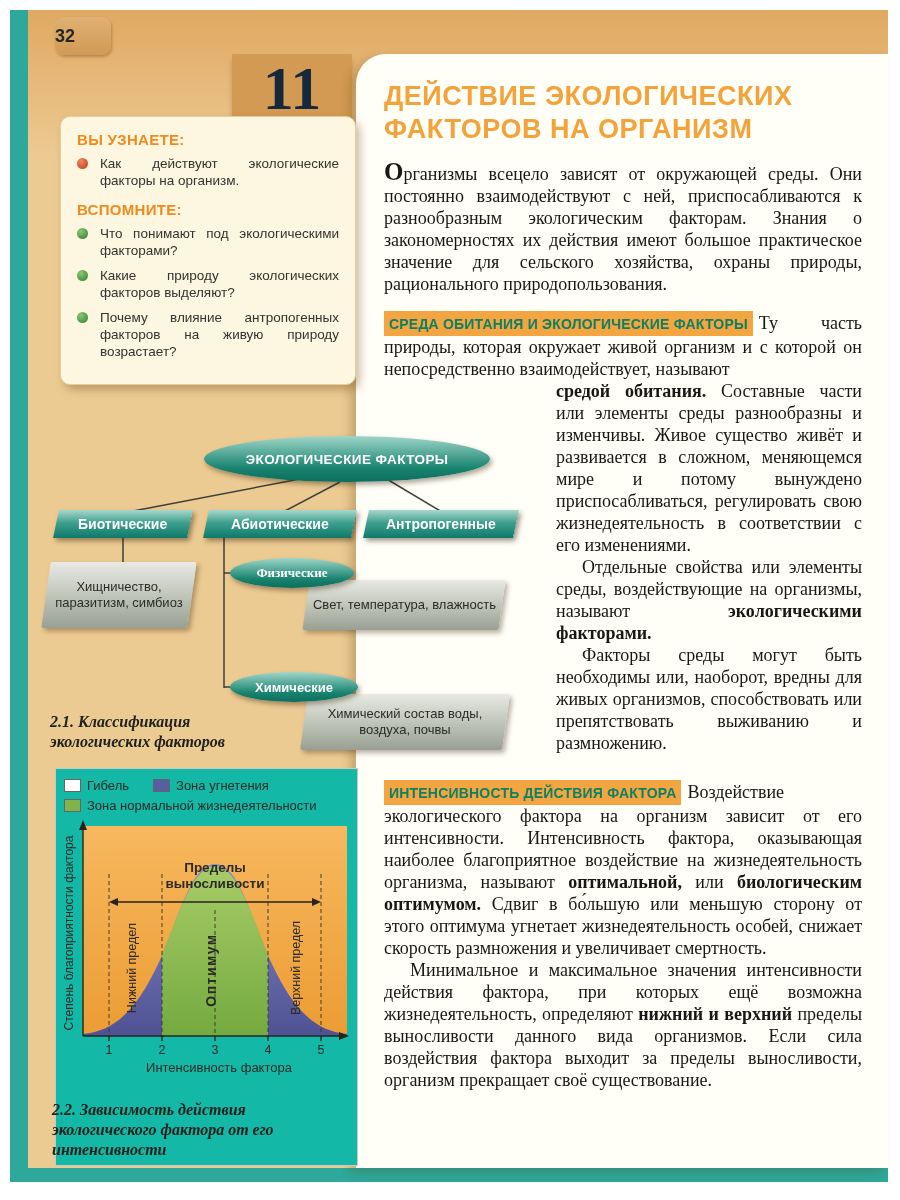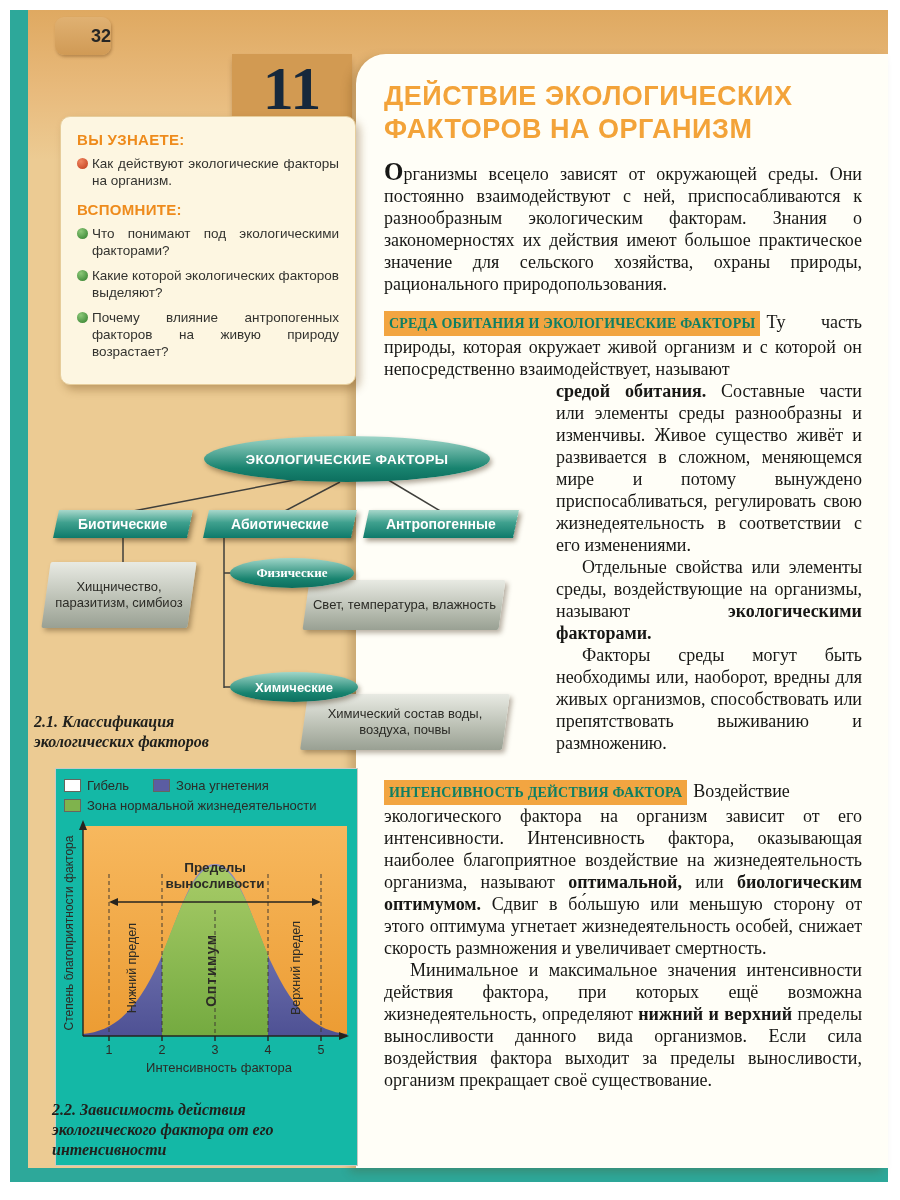"32" .page-badge { justify-content: flex-end -> flex-start }
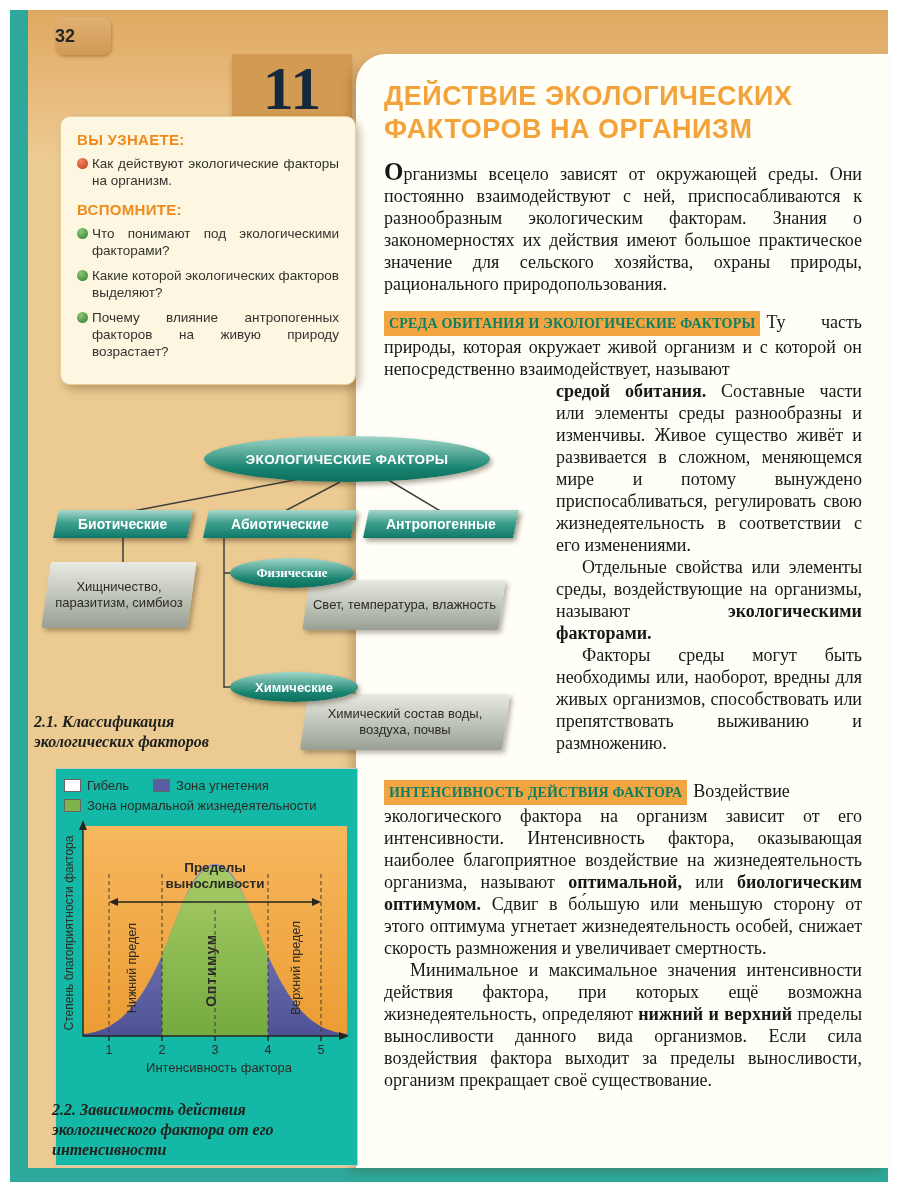"Как действуют экологические факторы на" .sb-item { gap: 4px -> 12px }
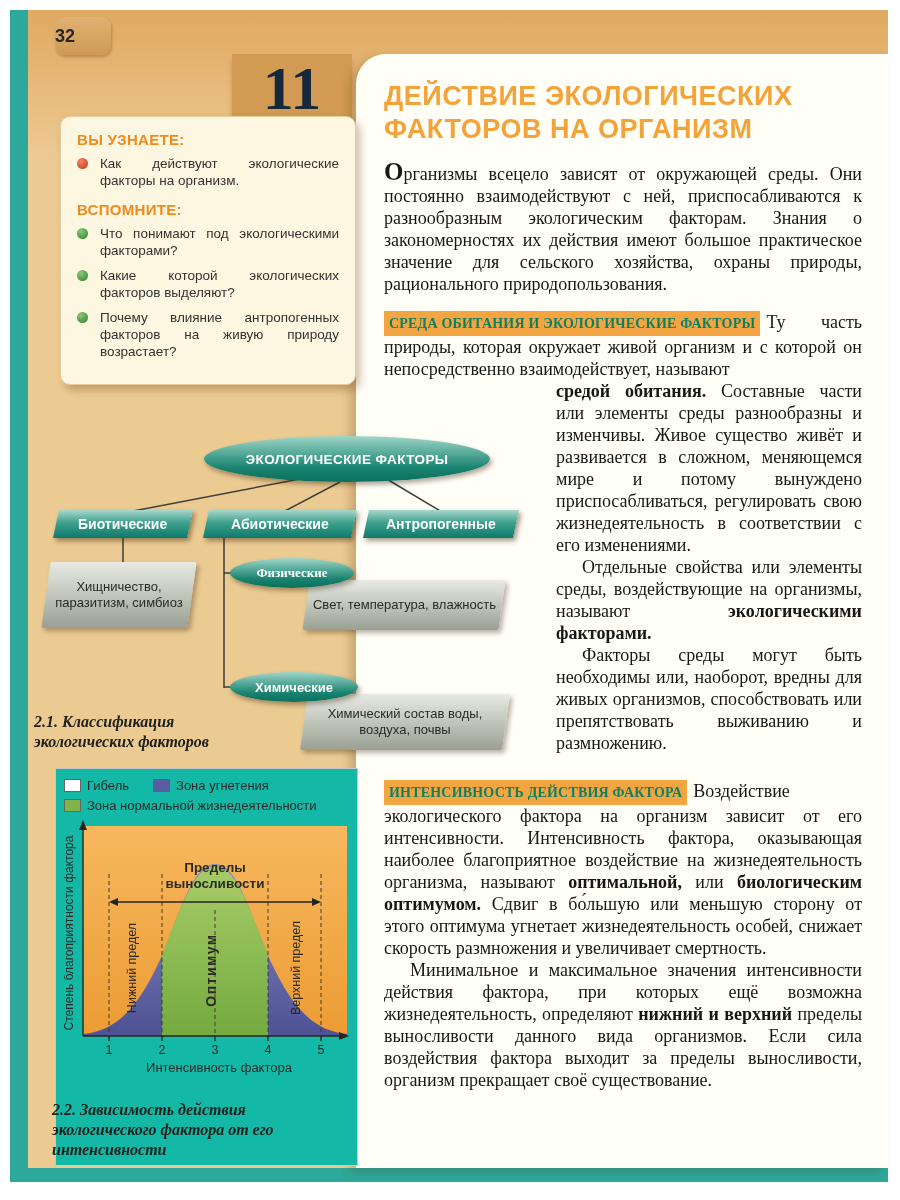"Какие которой экологических факторов" span.sb-text { text: которой -> природу }
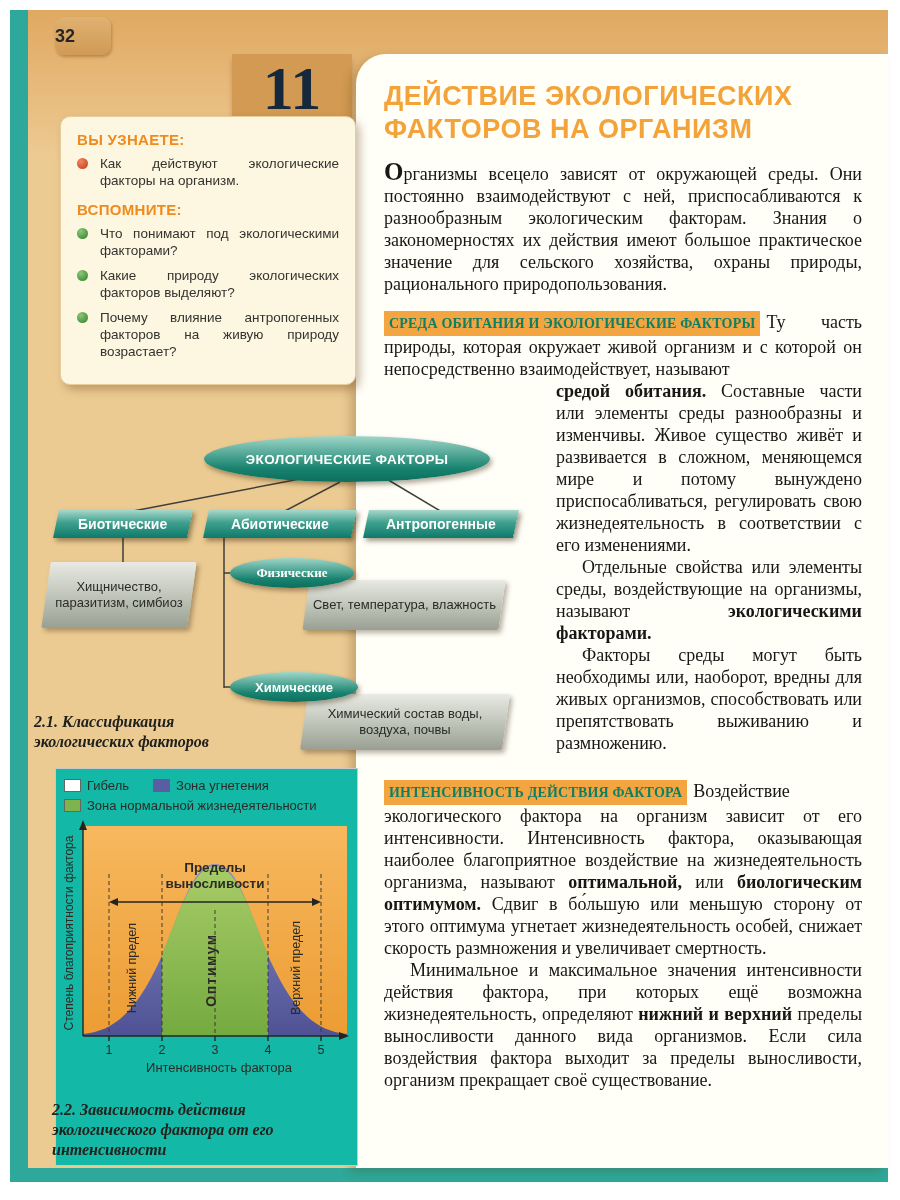"СРЕДА ОБИТАНИЯ И ЭКОЛОГИЧЕСКИЕ ФАКТОРЫ" .sec-label { font-family: Liberation Serif, serif -> Liberation Sans, sans-serif }
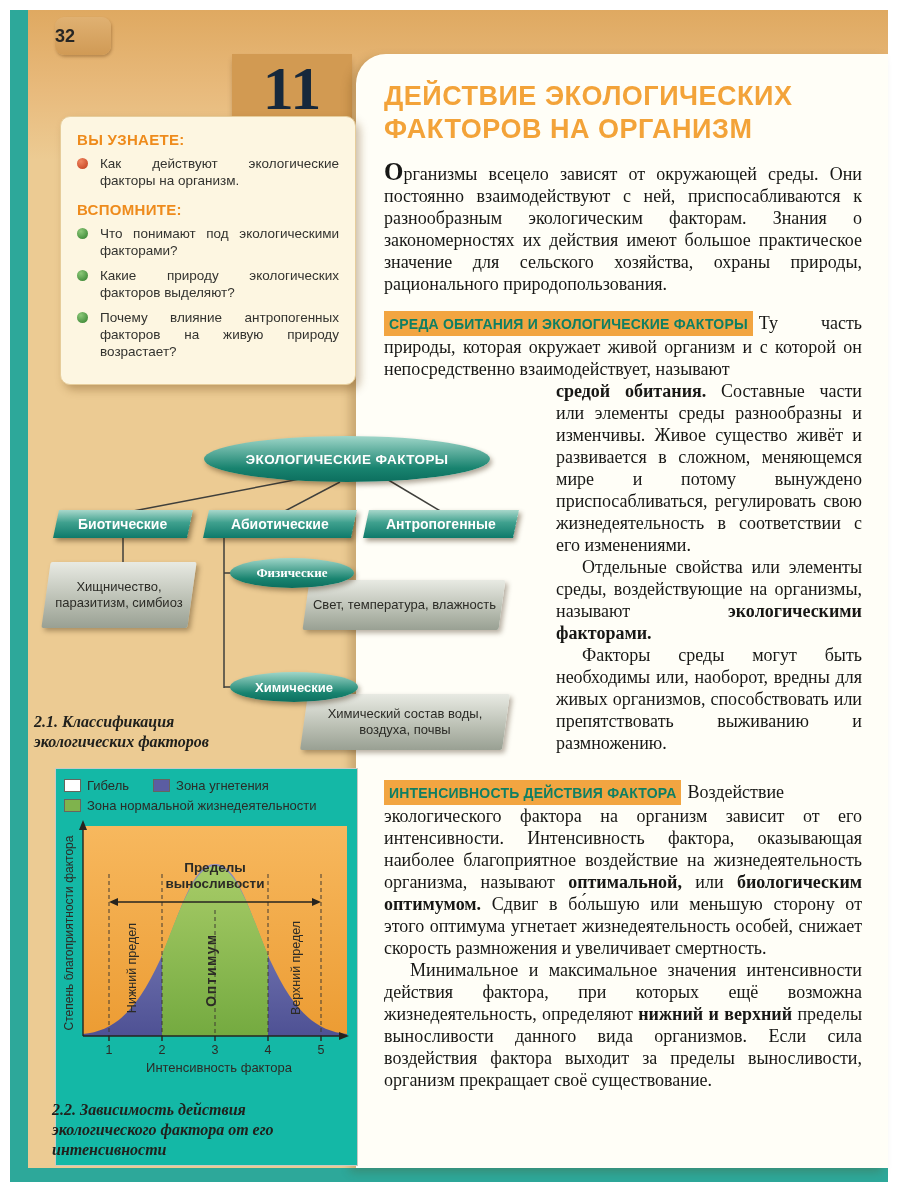"2.1. Классификация экологических" .cap21 { left: 34px -> 50px }
